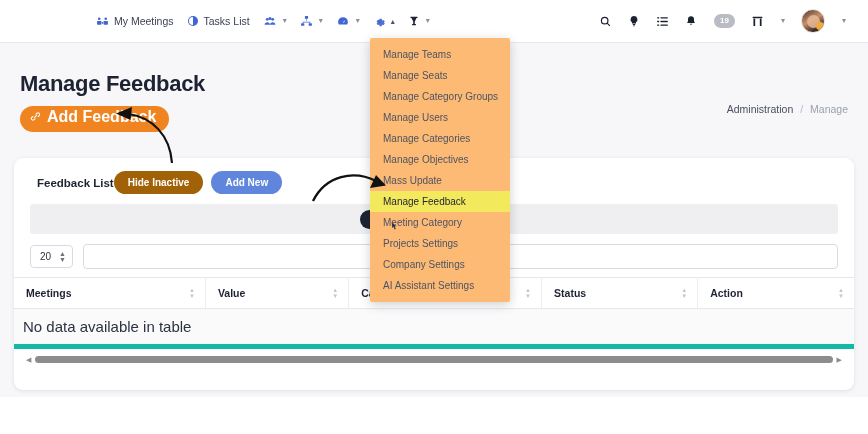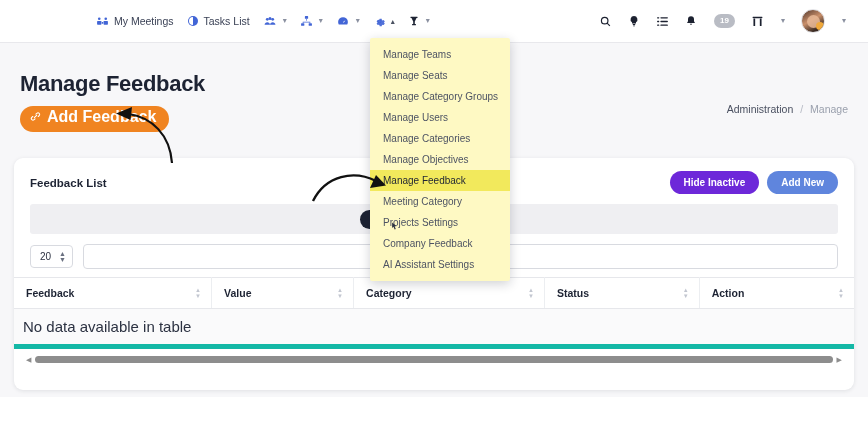"Manage Teams" .dropdown { background: #fef9c3 -> #fdba74 }
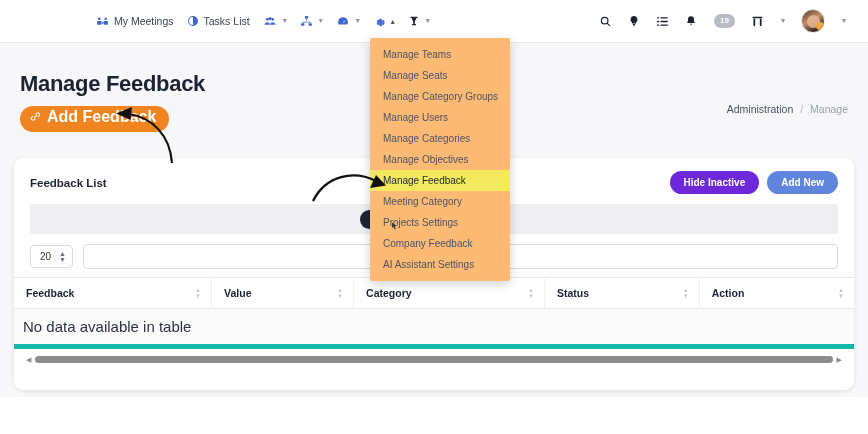"Feedback List" .card-head { justify-content: space-between -> none; margin-left: none -> 7px }
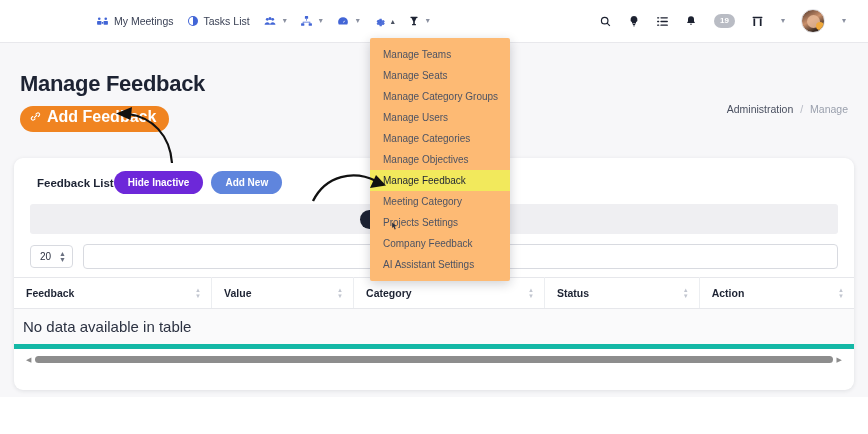"Hide Inactive" .pill-dark { background: #6d28d9 -> #a16207 }
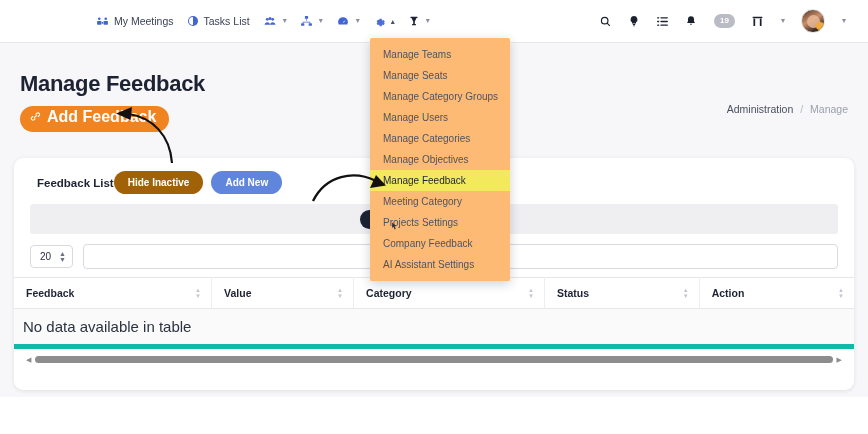"Mass Update" div.dd-item { html: none -> <div>Mass Update</div> }
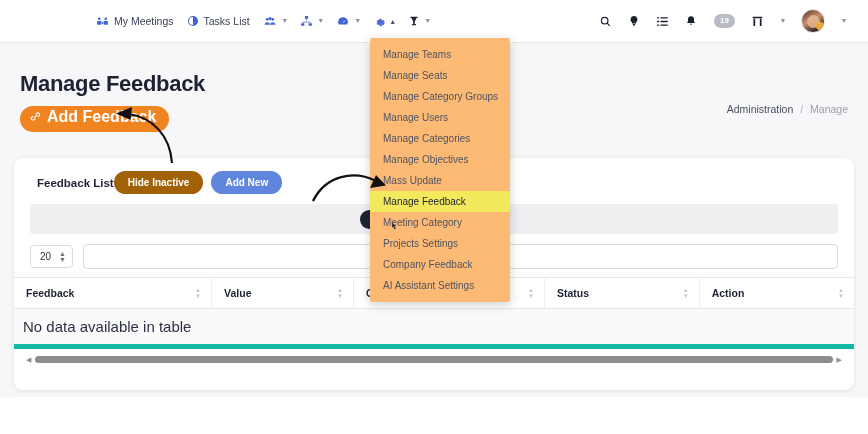"Company Feedback" div.dd-item { text: Feedback -> Settings }
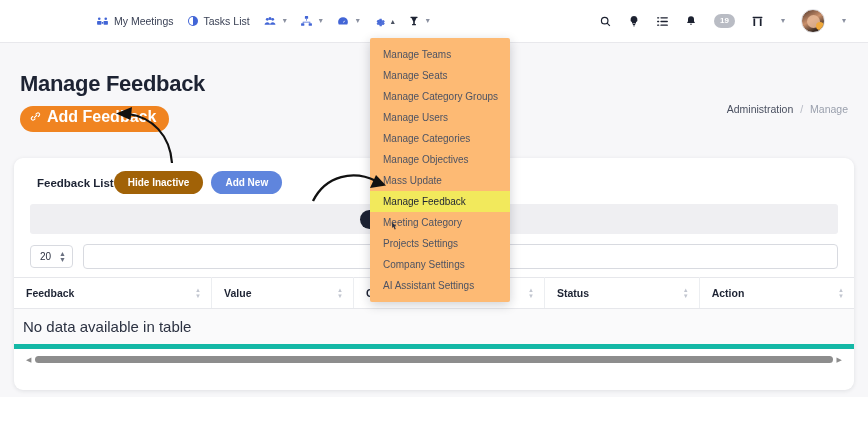"Feedback" span { text: Feedback -> Meetings }
